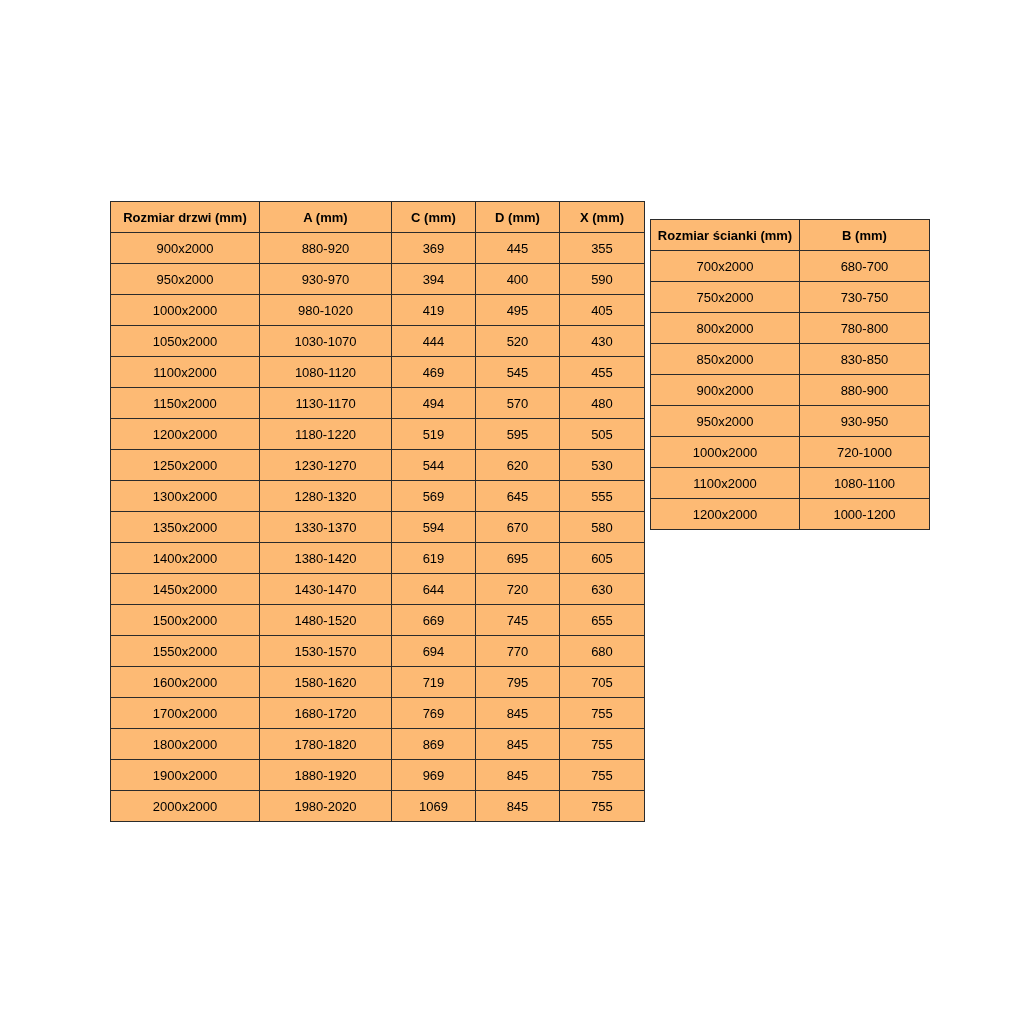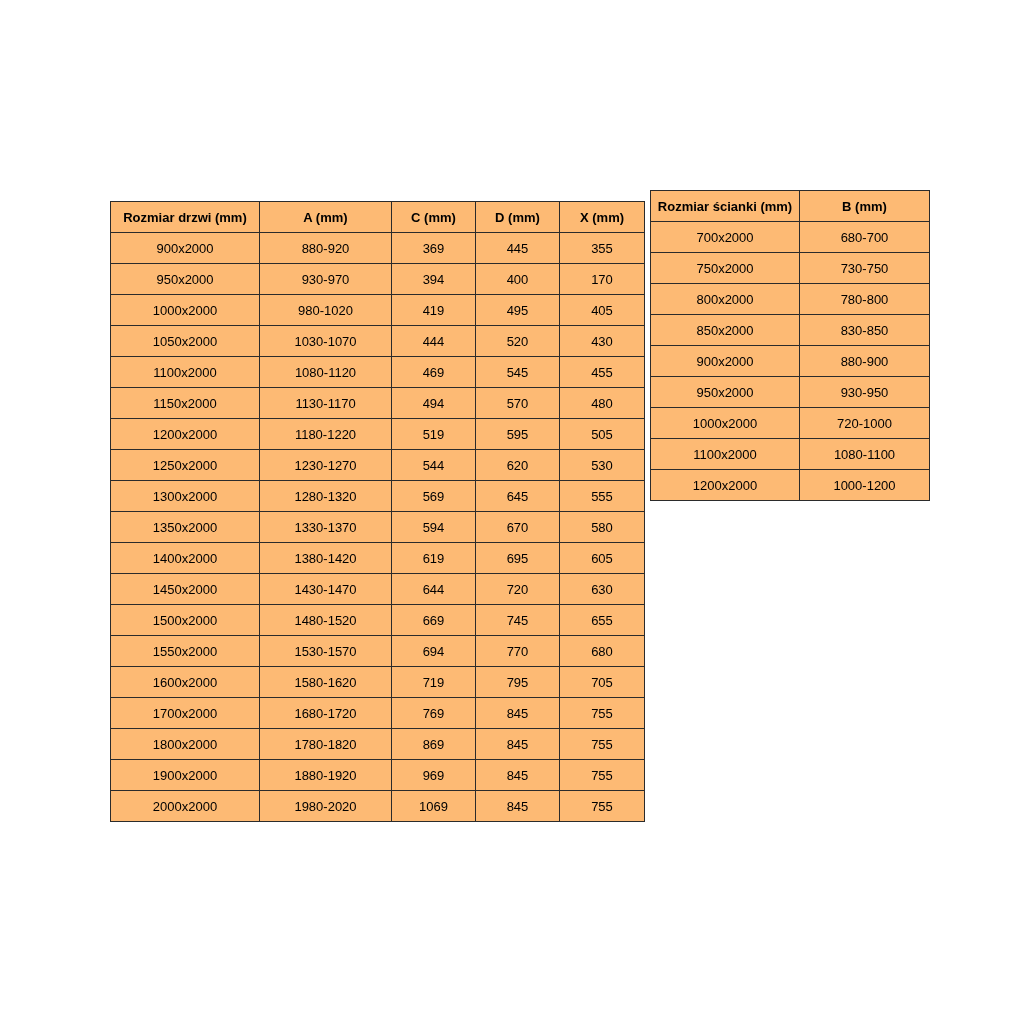"Rozmiar ścianki (mm)" #wall-table { top: 190px -> 219px }
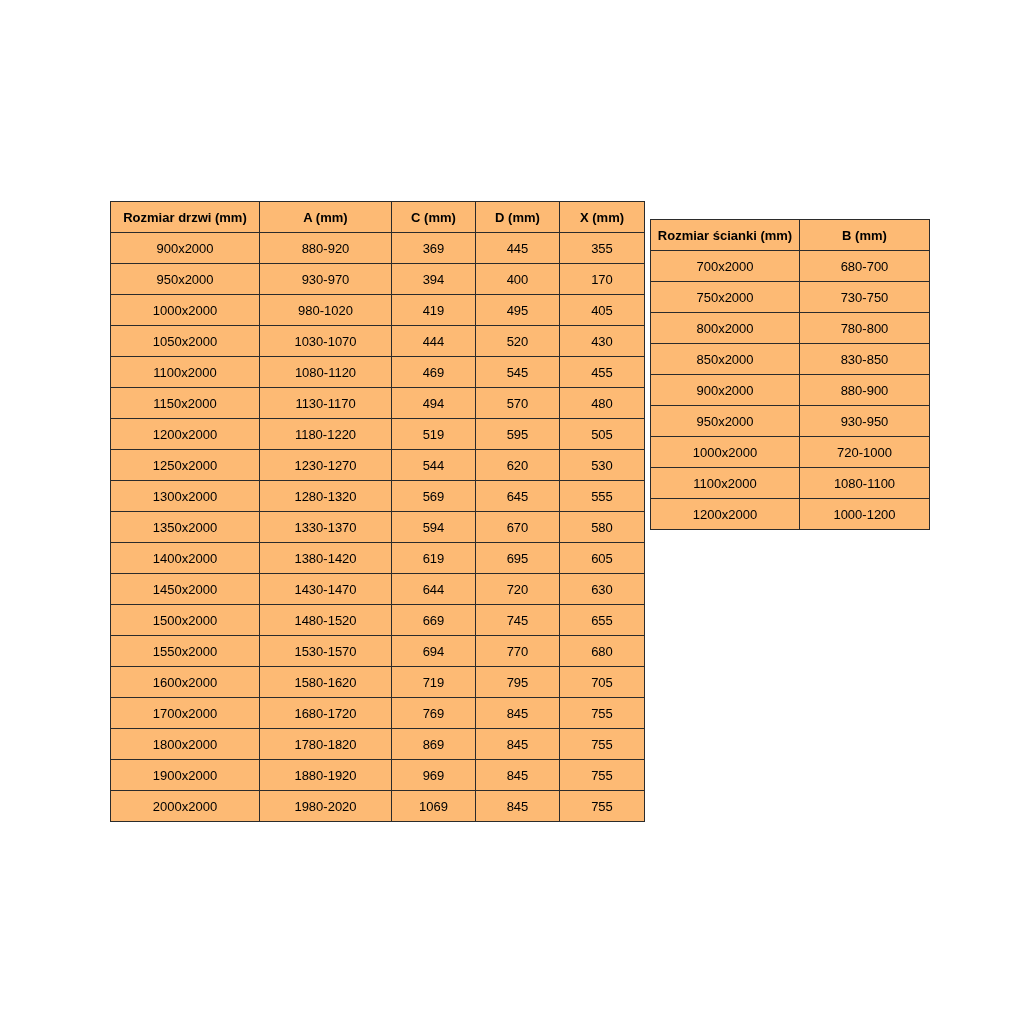"170" td { text: 170 -> 590 }
